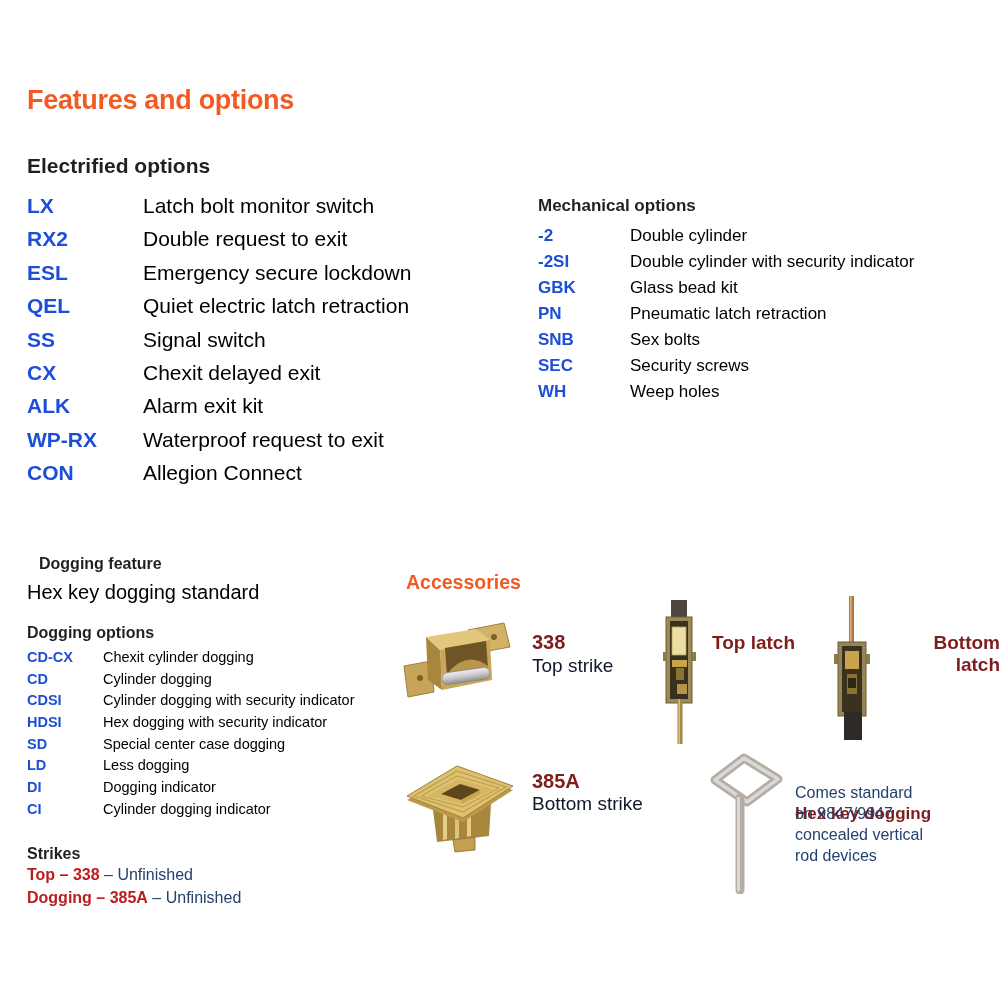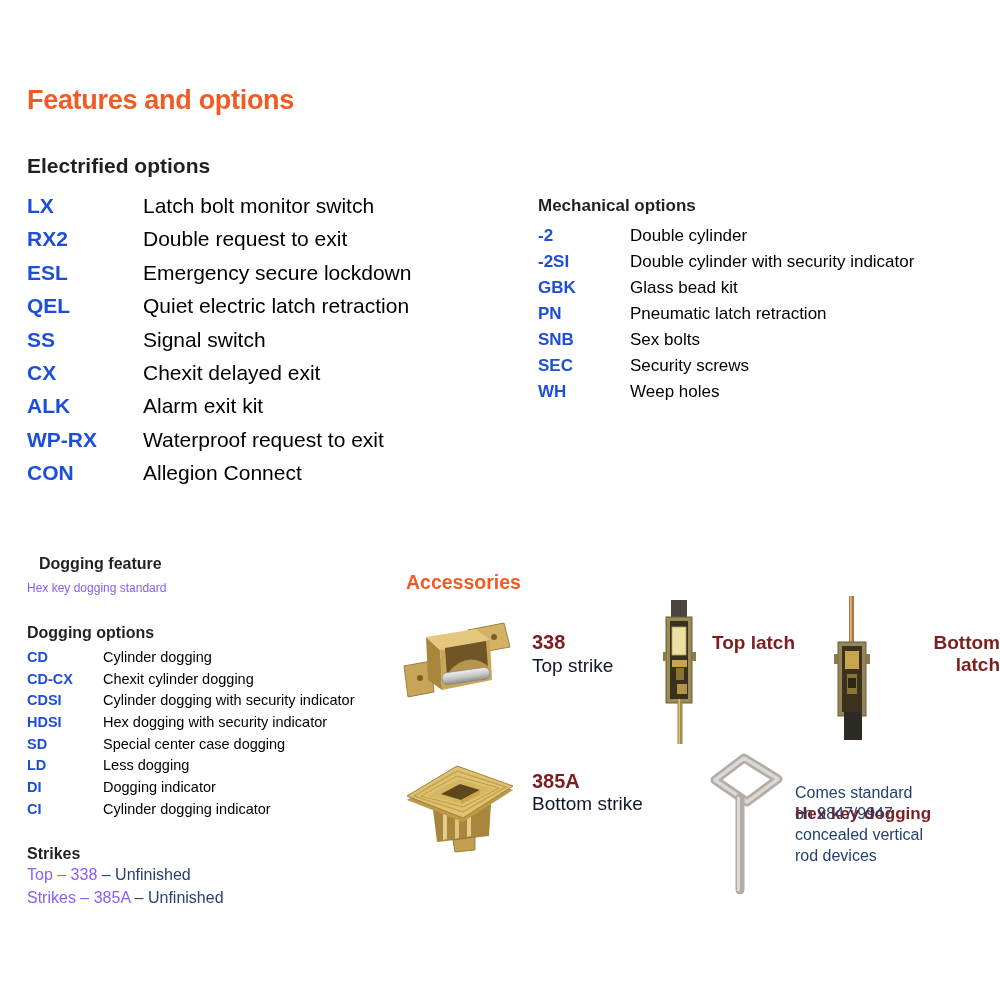"Hex key dogging standard" .dogf-text { color: #8b5cf6 -> #000000; font-size: 12px -> 20px }
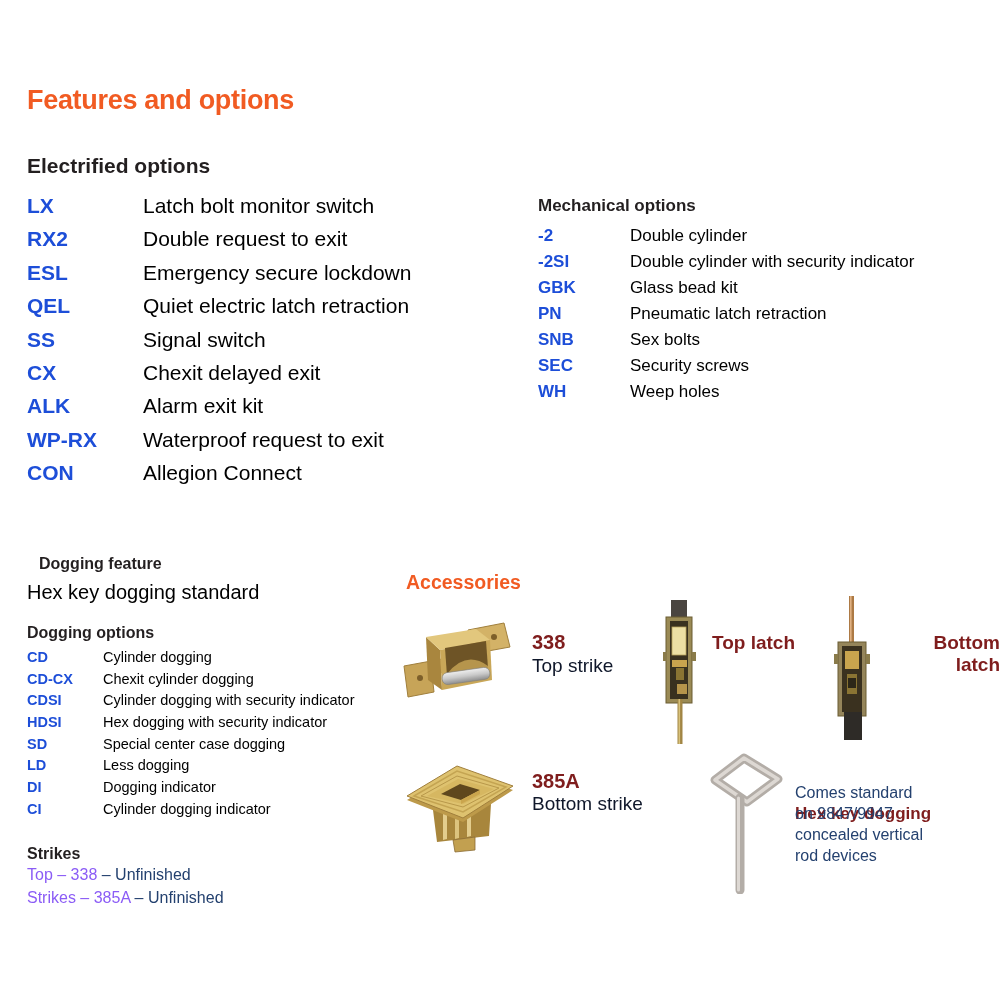"CD" div.row { order: before "CD-CX" -> after "CD-CX" }
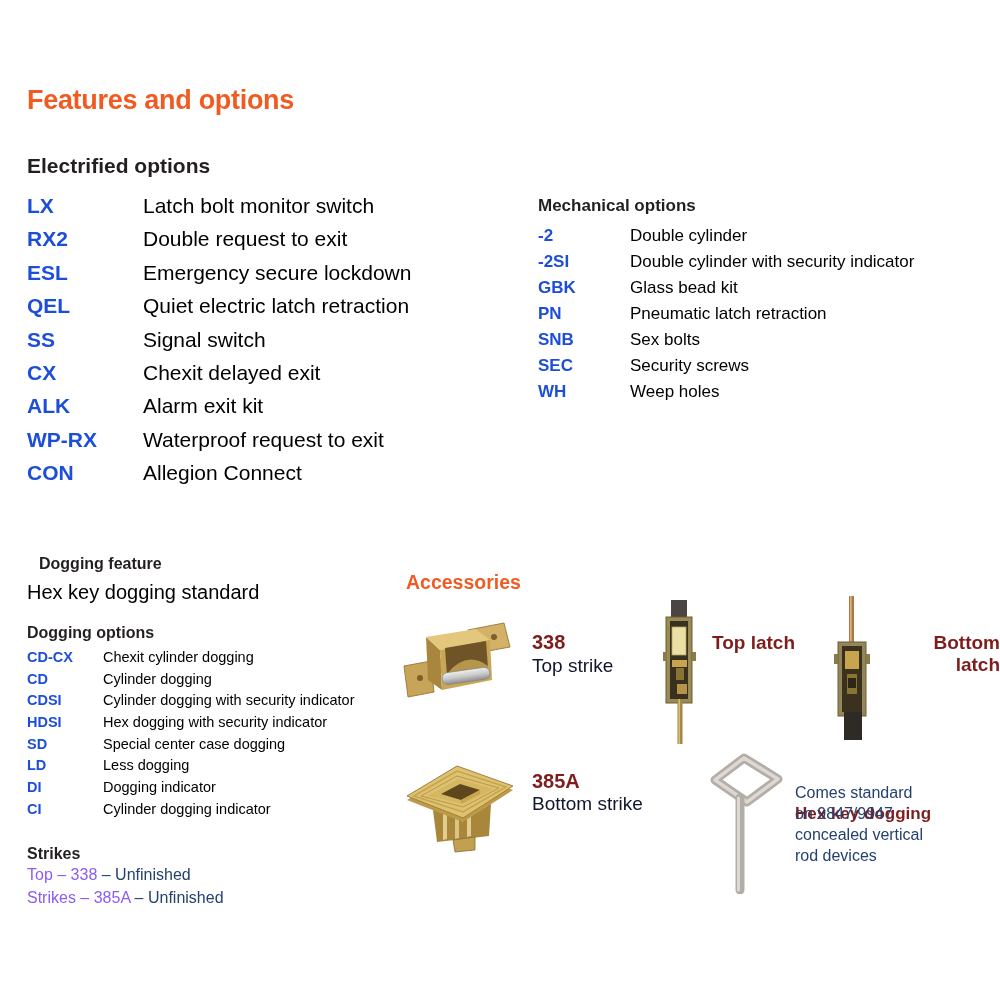"Top – 338" .strike-line .bold-part { color: #8b5cf6 -> #b91c1c; font-weight: 400 -> 700 }
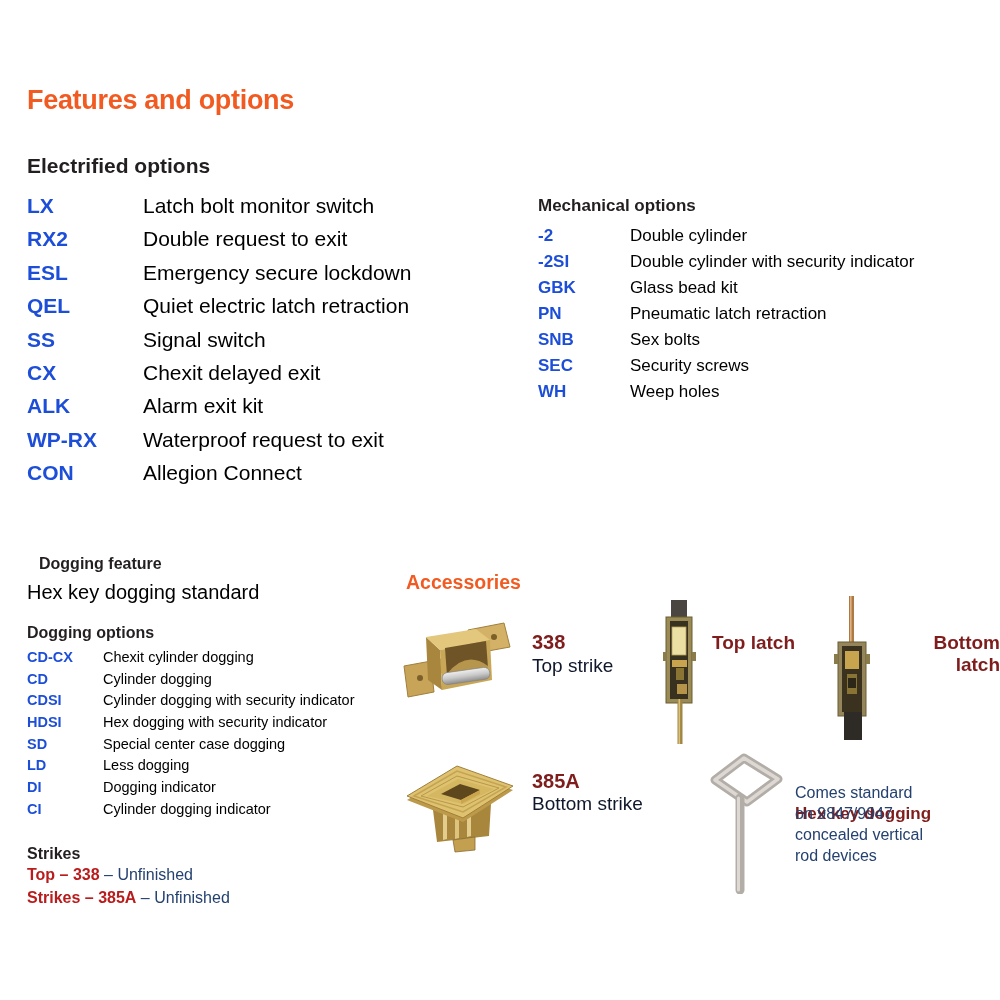"Strikes – 385A" span.bold-part { text: Strikes -> Dogging }
